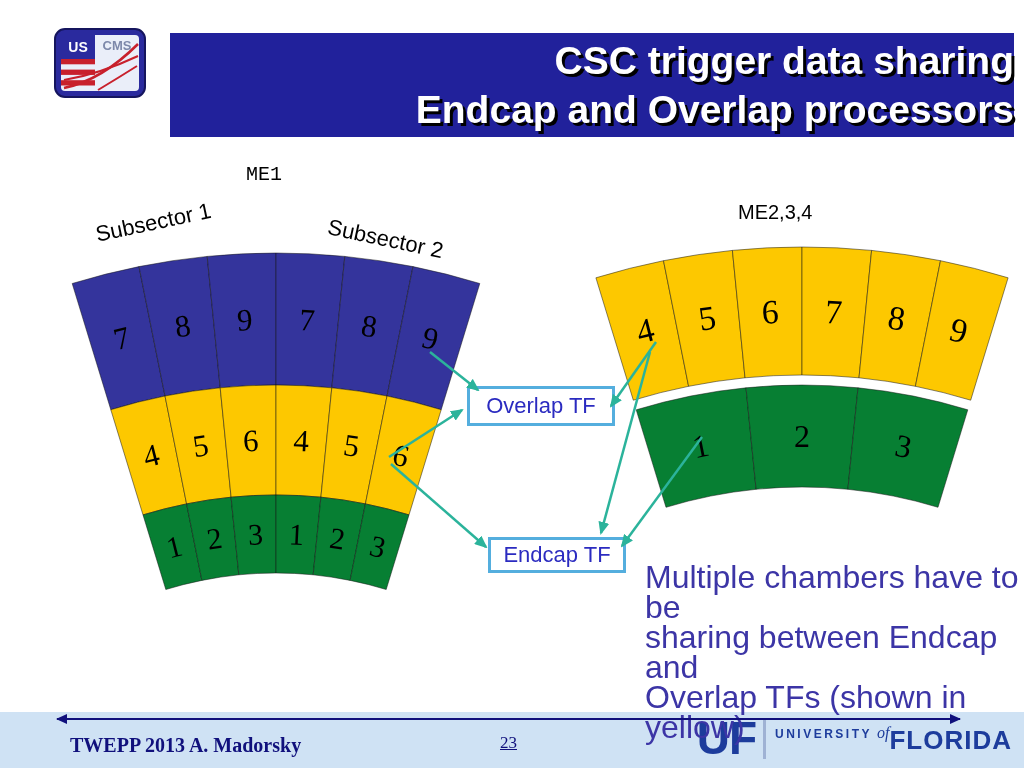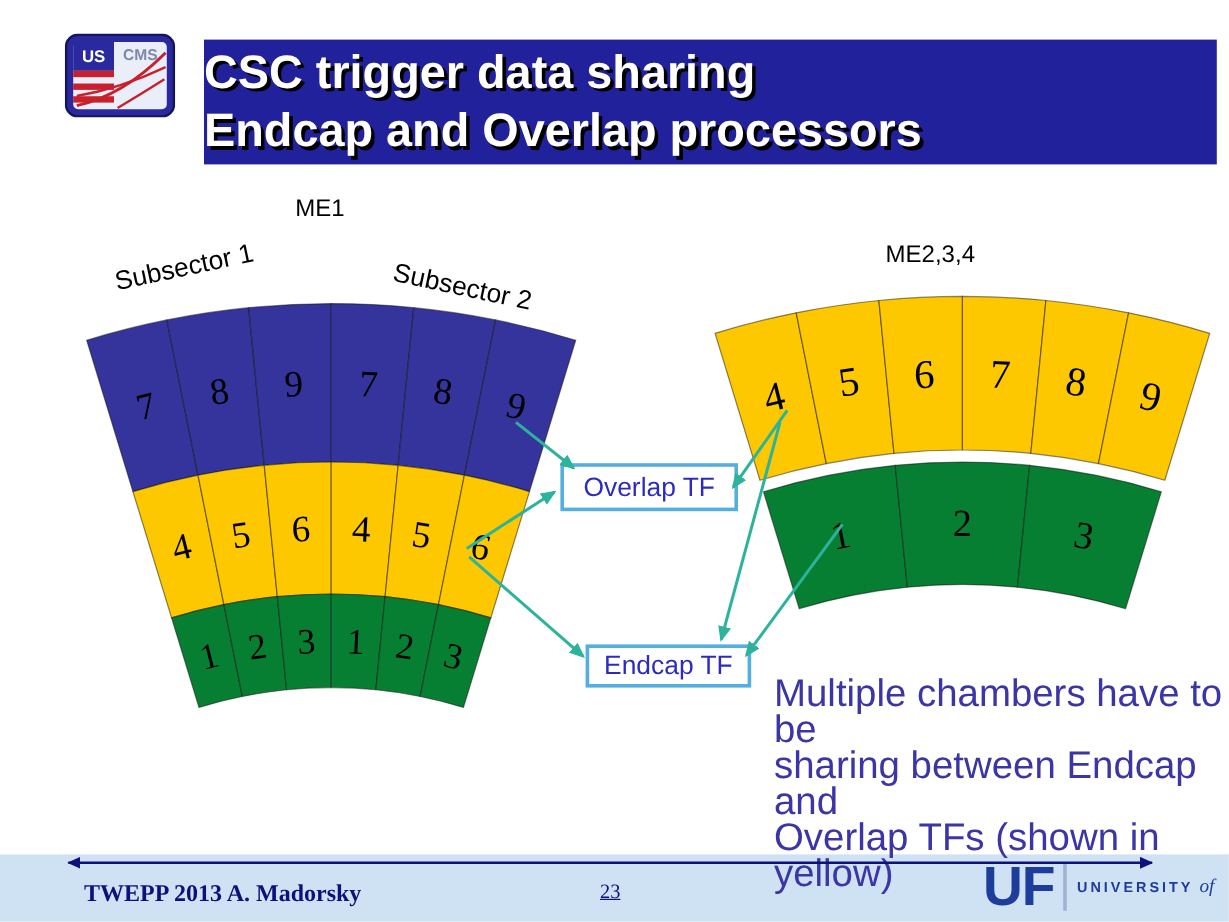"CSC trigger data sharing" .banner { text-align: left -> right }
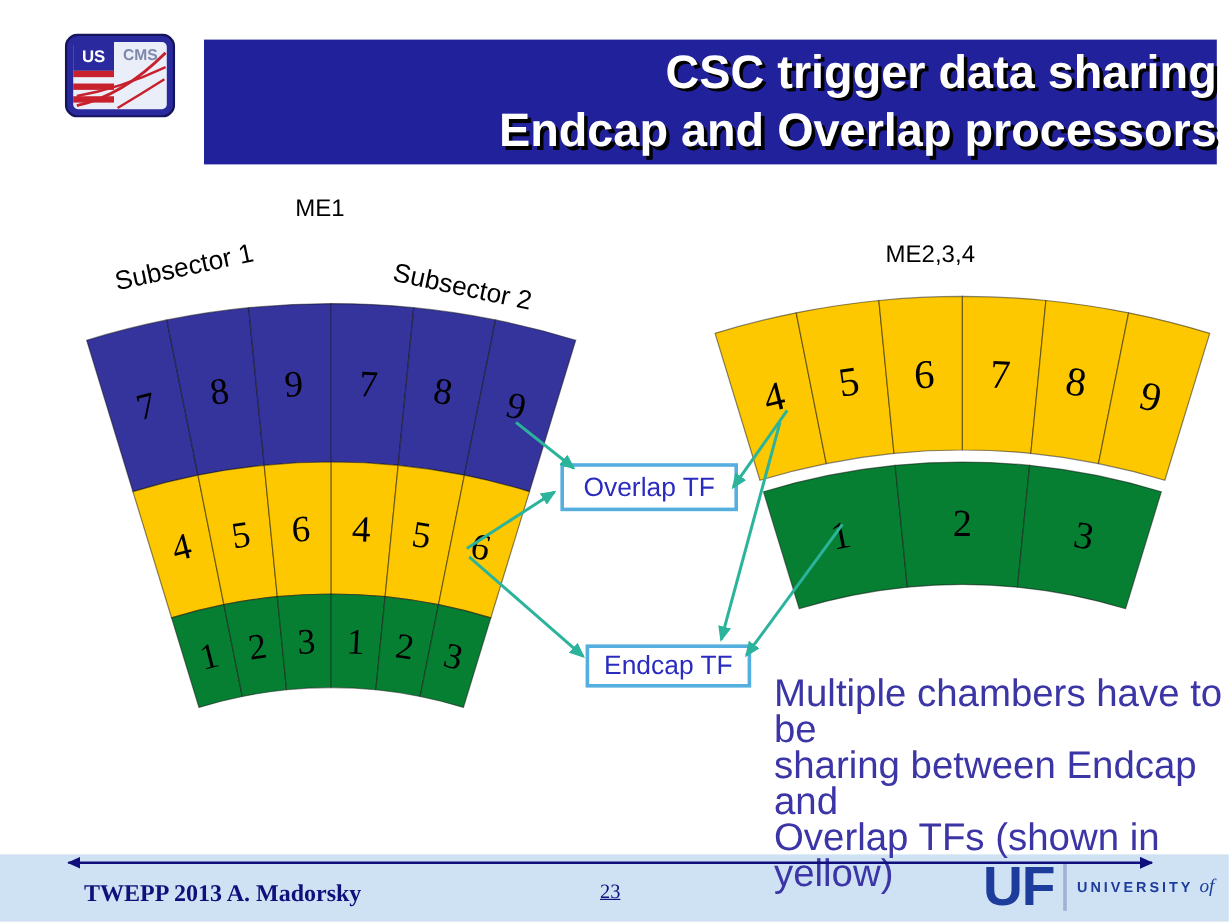"ME1" .me1 { font-family: none -> Liberation Mono, monospace }
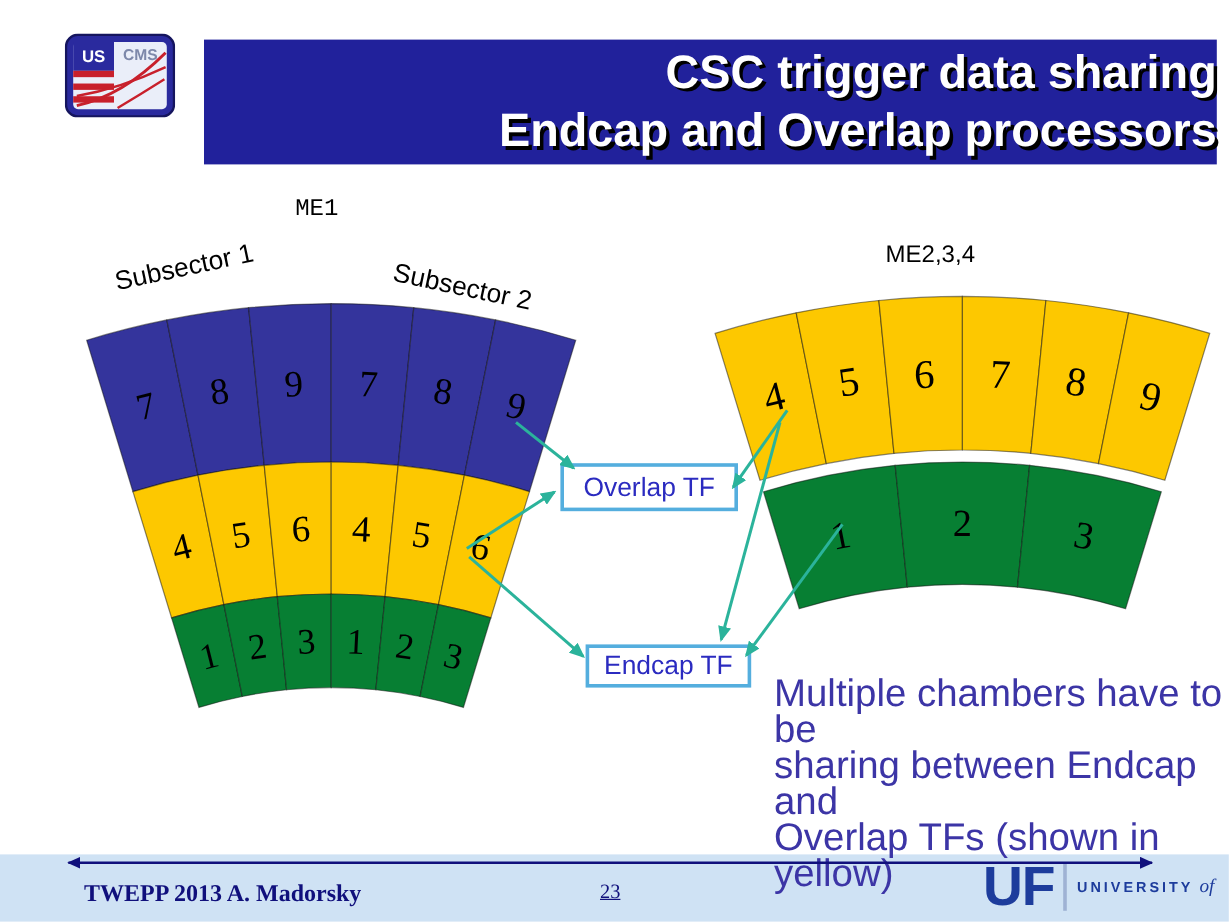"FLORIDA" span.uf-florida { html: none -> <span>FLORIDA</span> }
